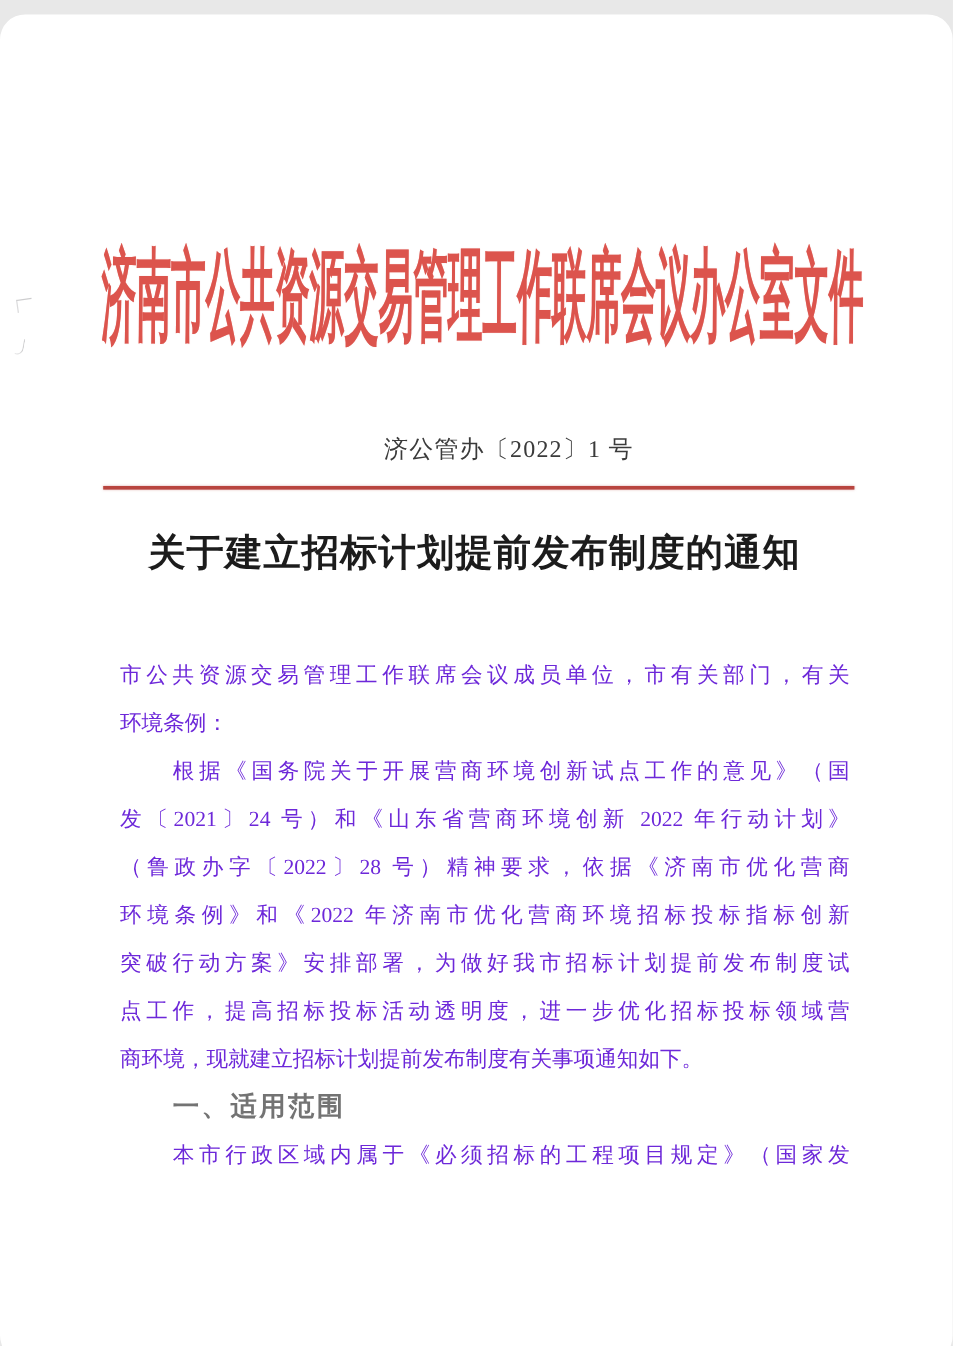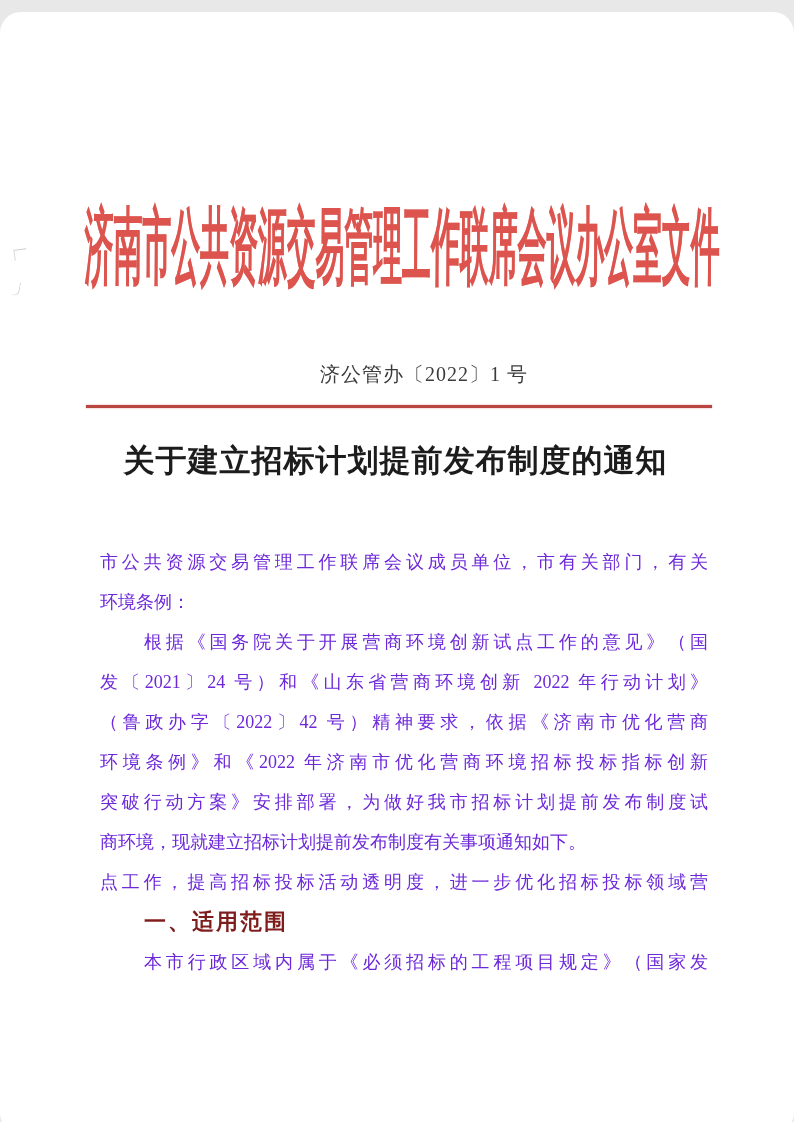"（鲁政办字〔2022〕42 号）精神要求，依据《济南市优化营商" div.line { text: 42 -> 28 }
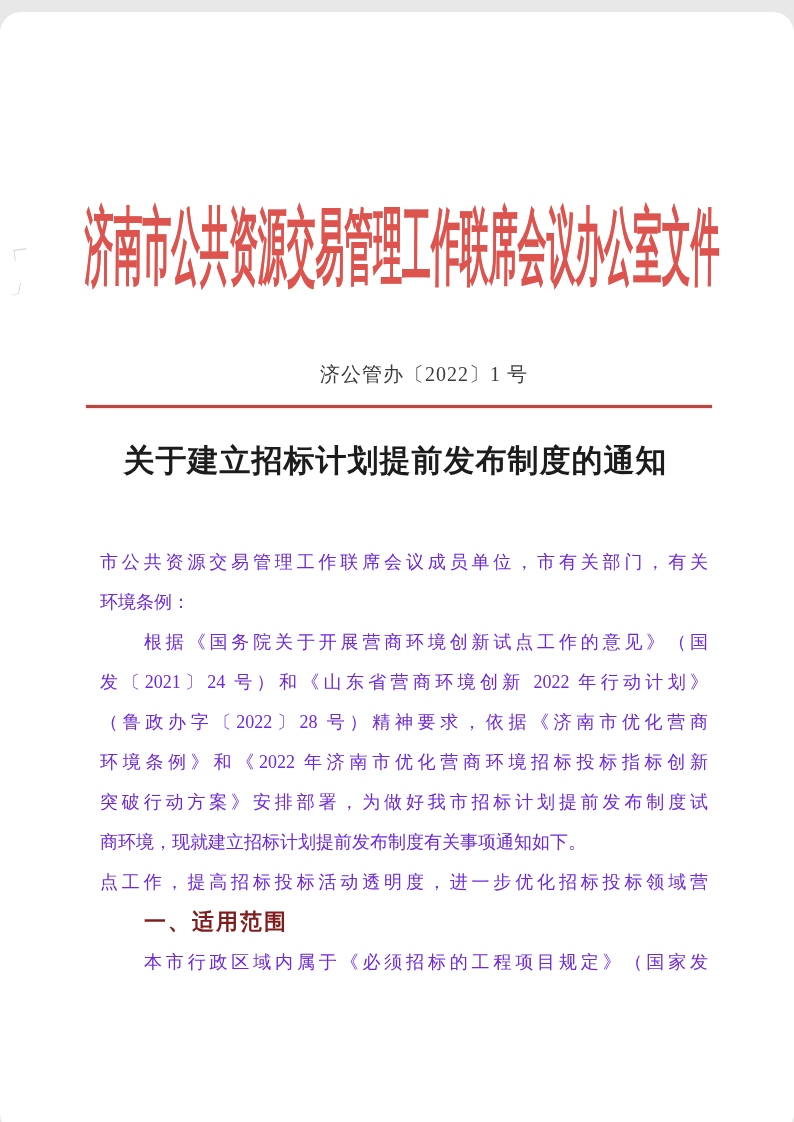"商环境，现就建立招标计划提前发布制度有关事项通知如下。" div.line { order: before "点工作，提高招标投标活动透明度，进一步优化招标投标领域营" -> after "点工作，提高招标投标活动透明度，进一步优化招标投标领域营" }
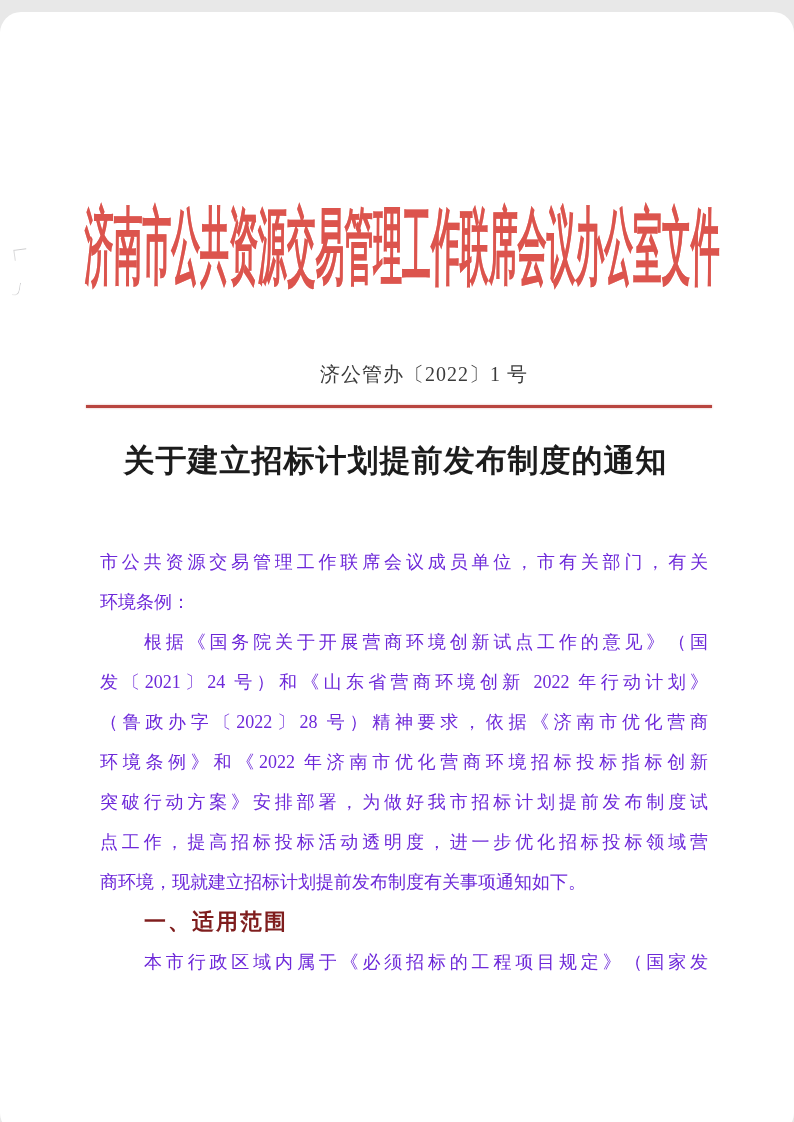"一、适用范围" .line.heading { color: #7f1d1d -> #737373 }
